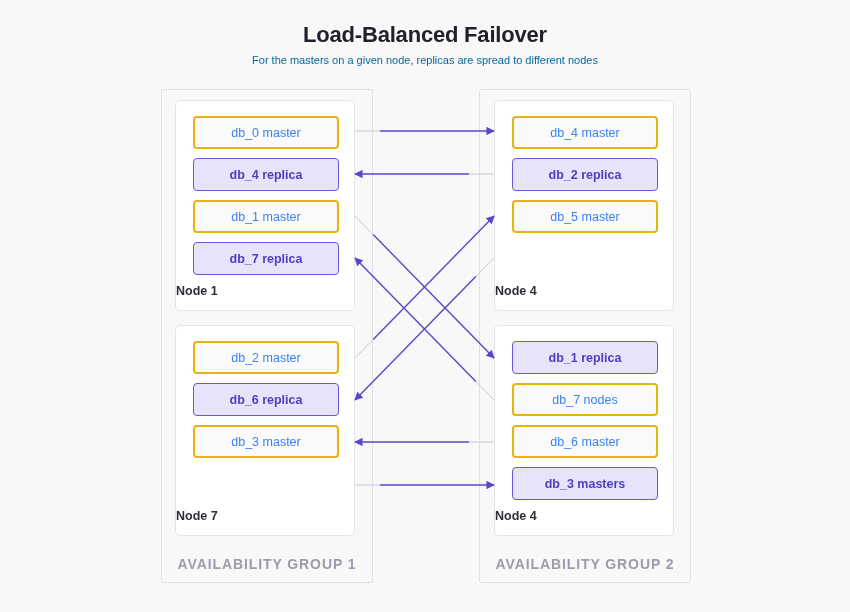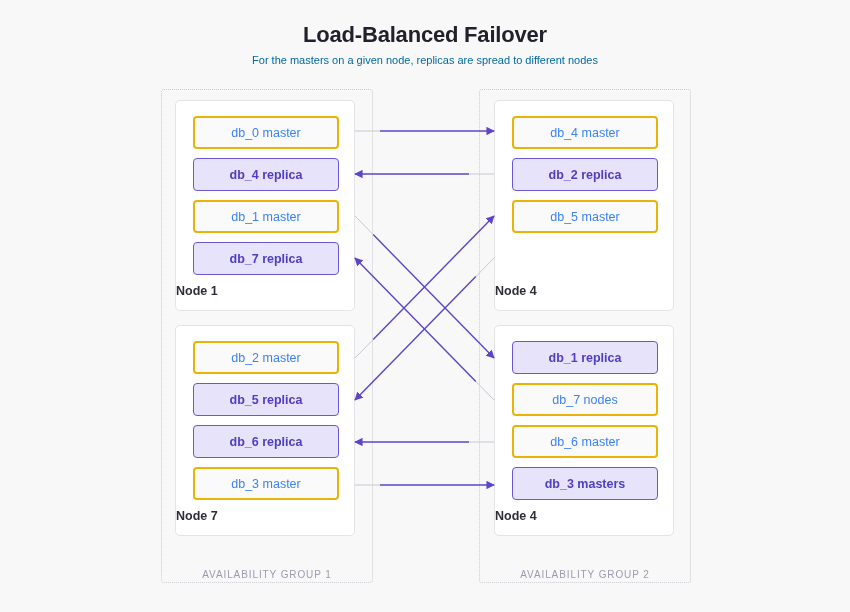"db_5 replica" div.db { html: <div>db_5 replica</div> -> none }
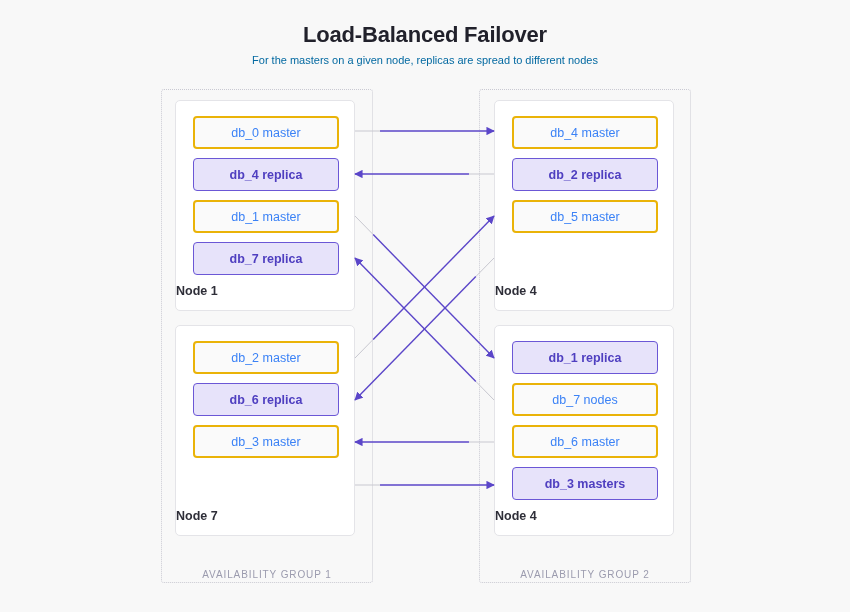"AVAILABILITY GROUP 1" .ag-label { bottom: 2px -> 10px; font-size: 10px -> 14px; font-weight: normal -> bold }
